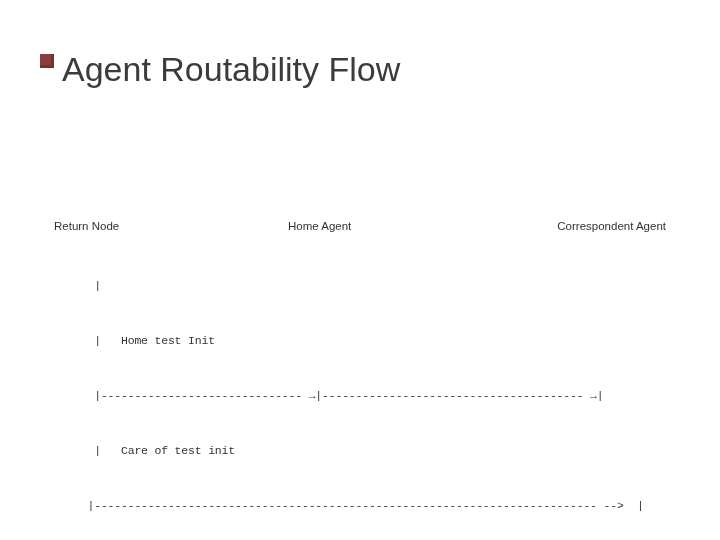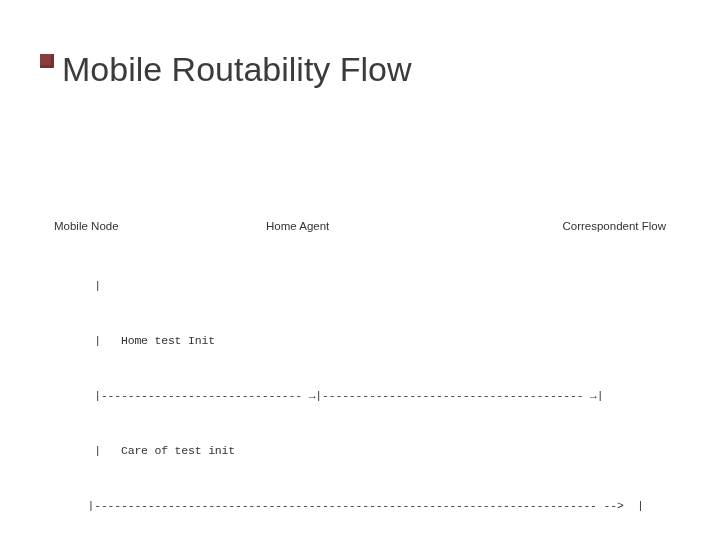"Mobile Routability Flow" span { text: Mobile -> Agent }
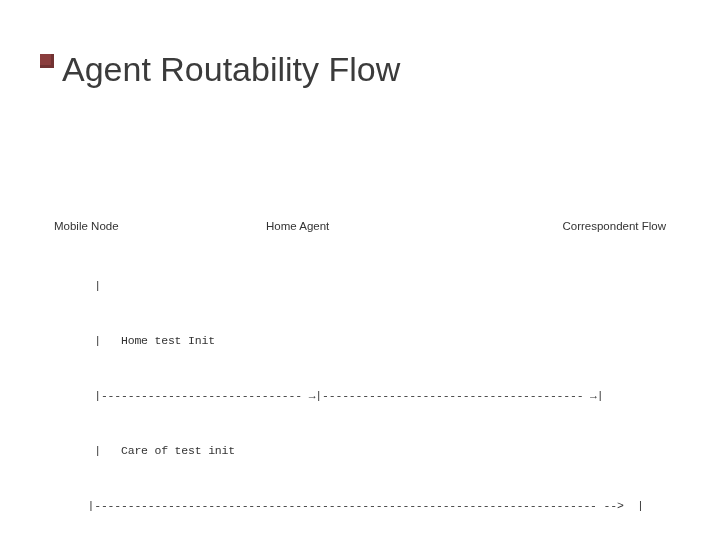"Mobile Node" span.col-left { text: Mobile -> Return }
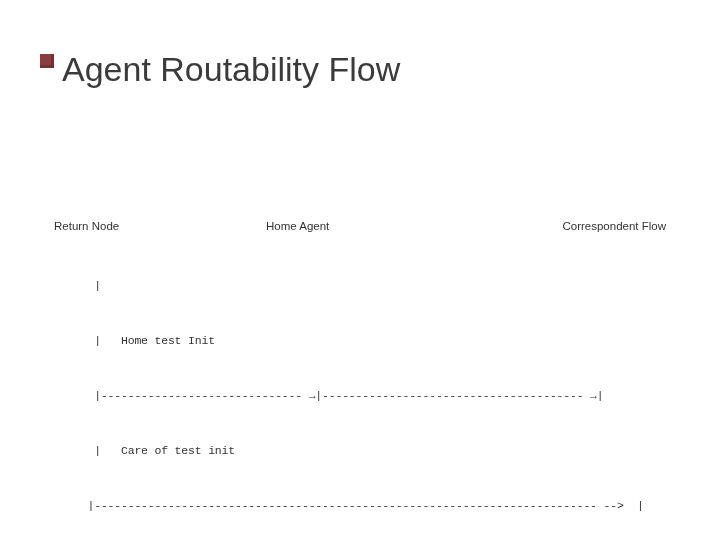"Home Agent" .col-mid { left: 212px -> 234px }
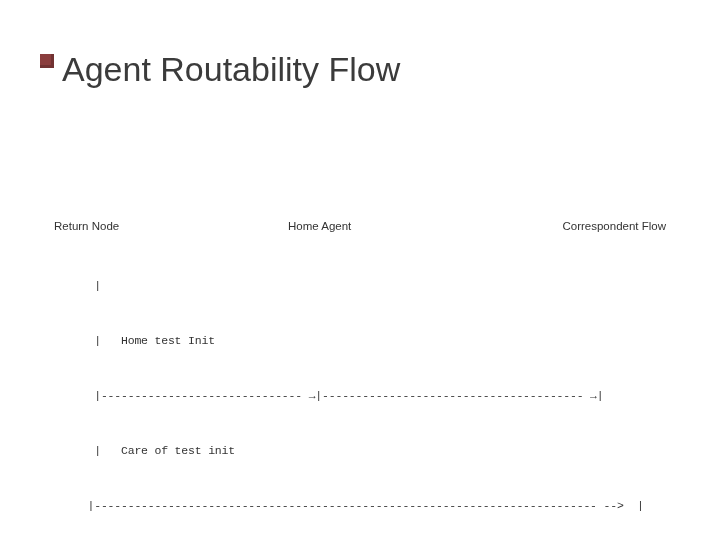"Correspondent Flow" span.col-right { text: Flow -> Agent }
